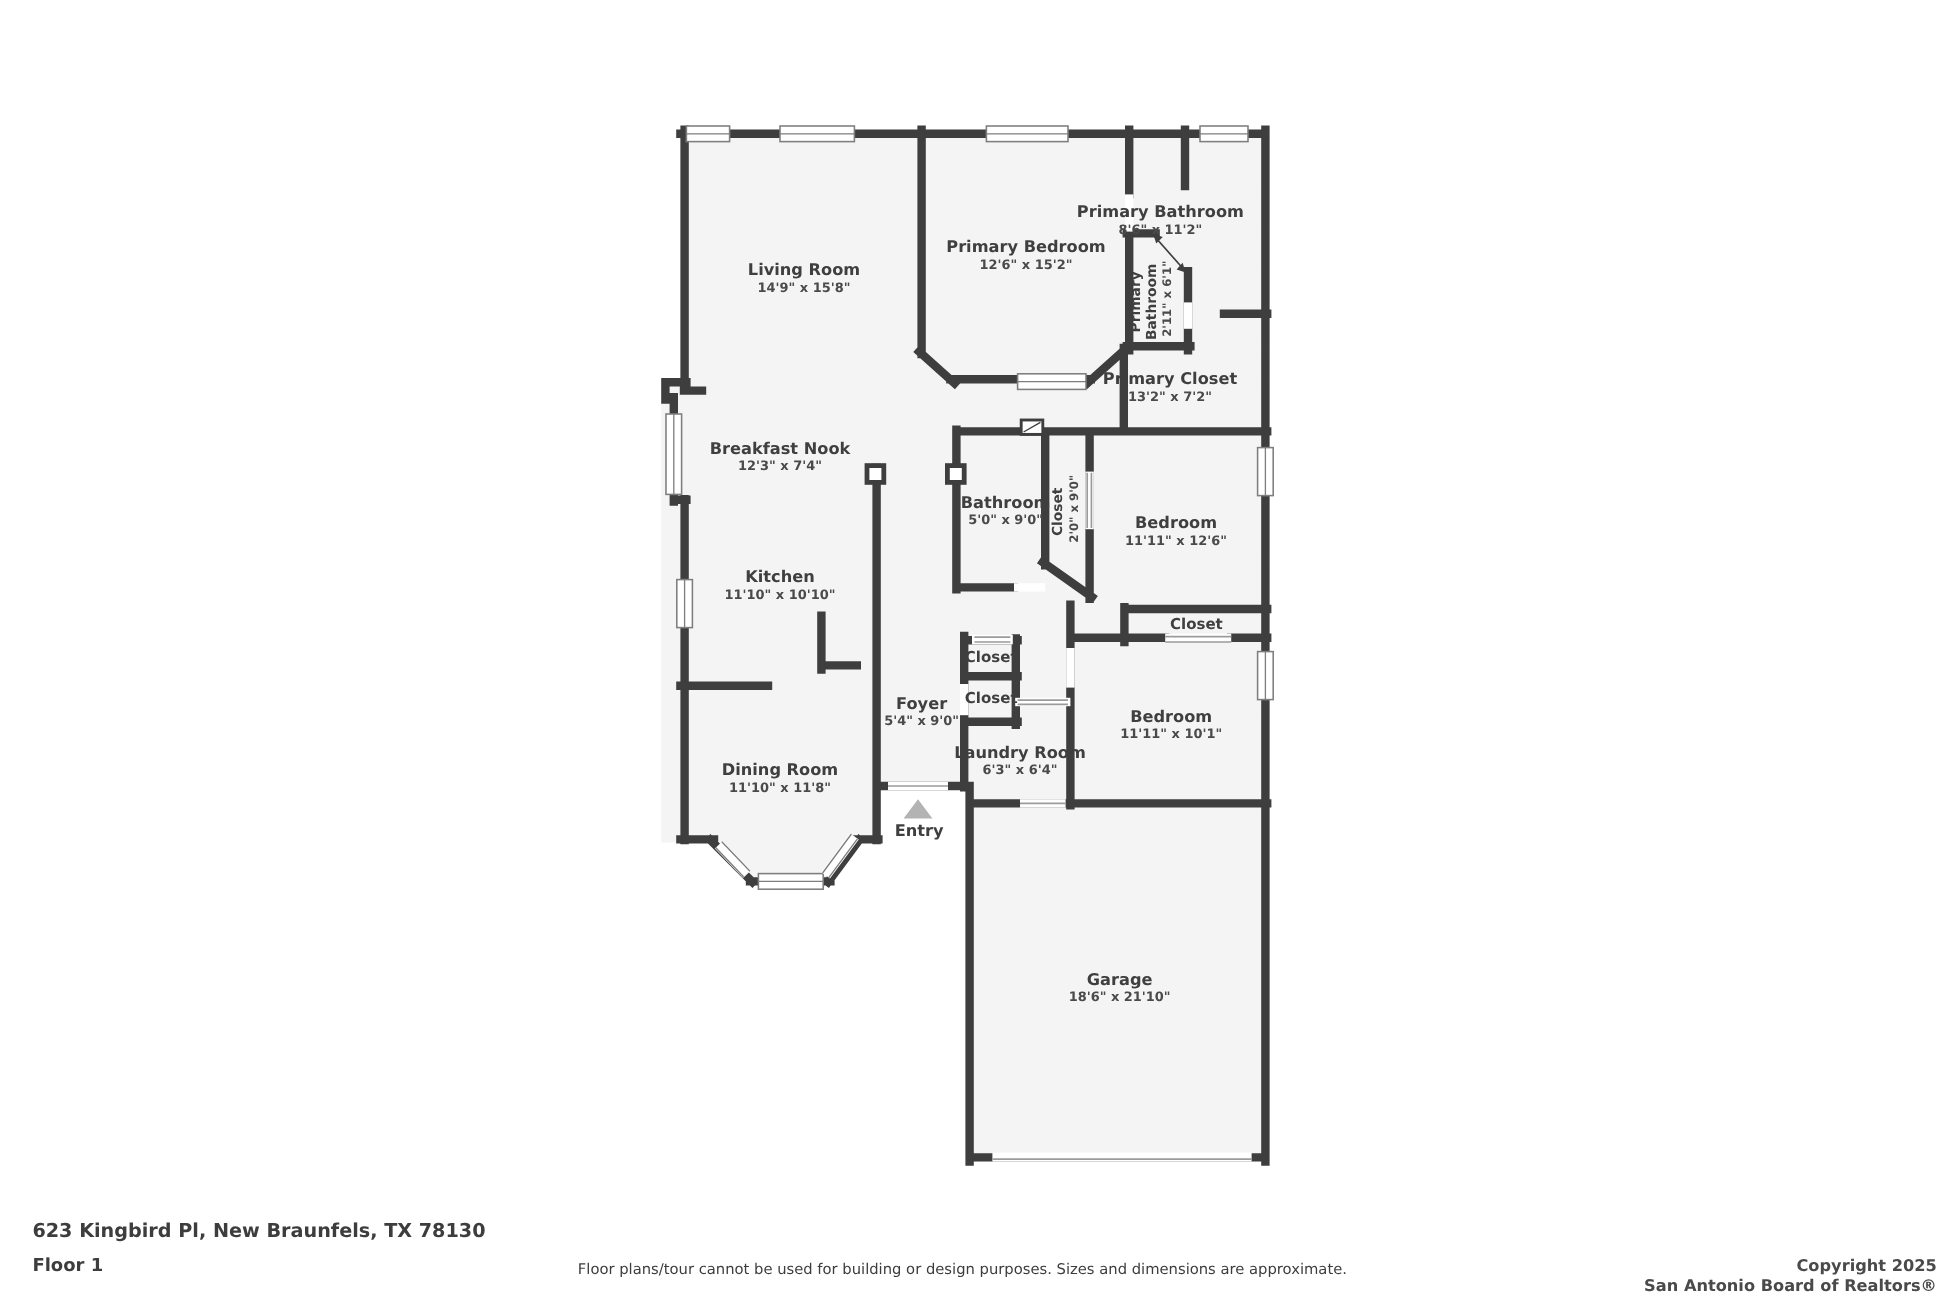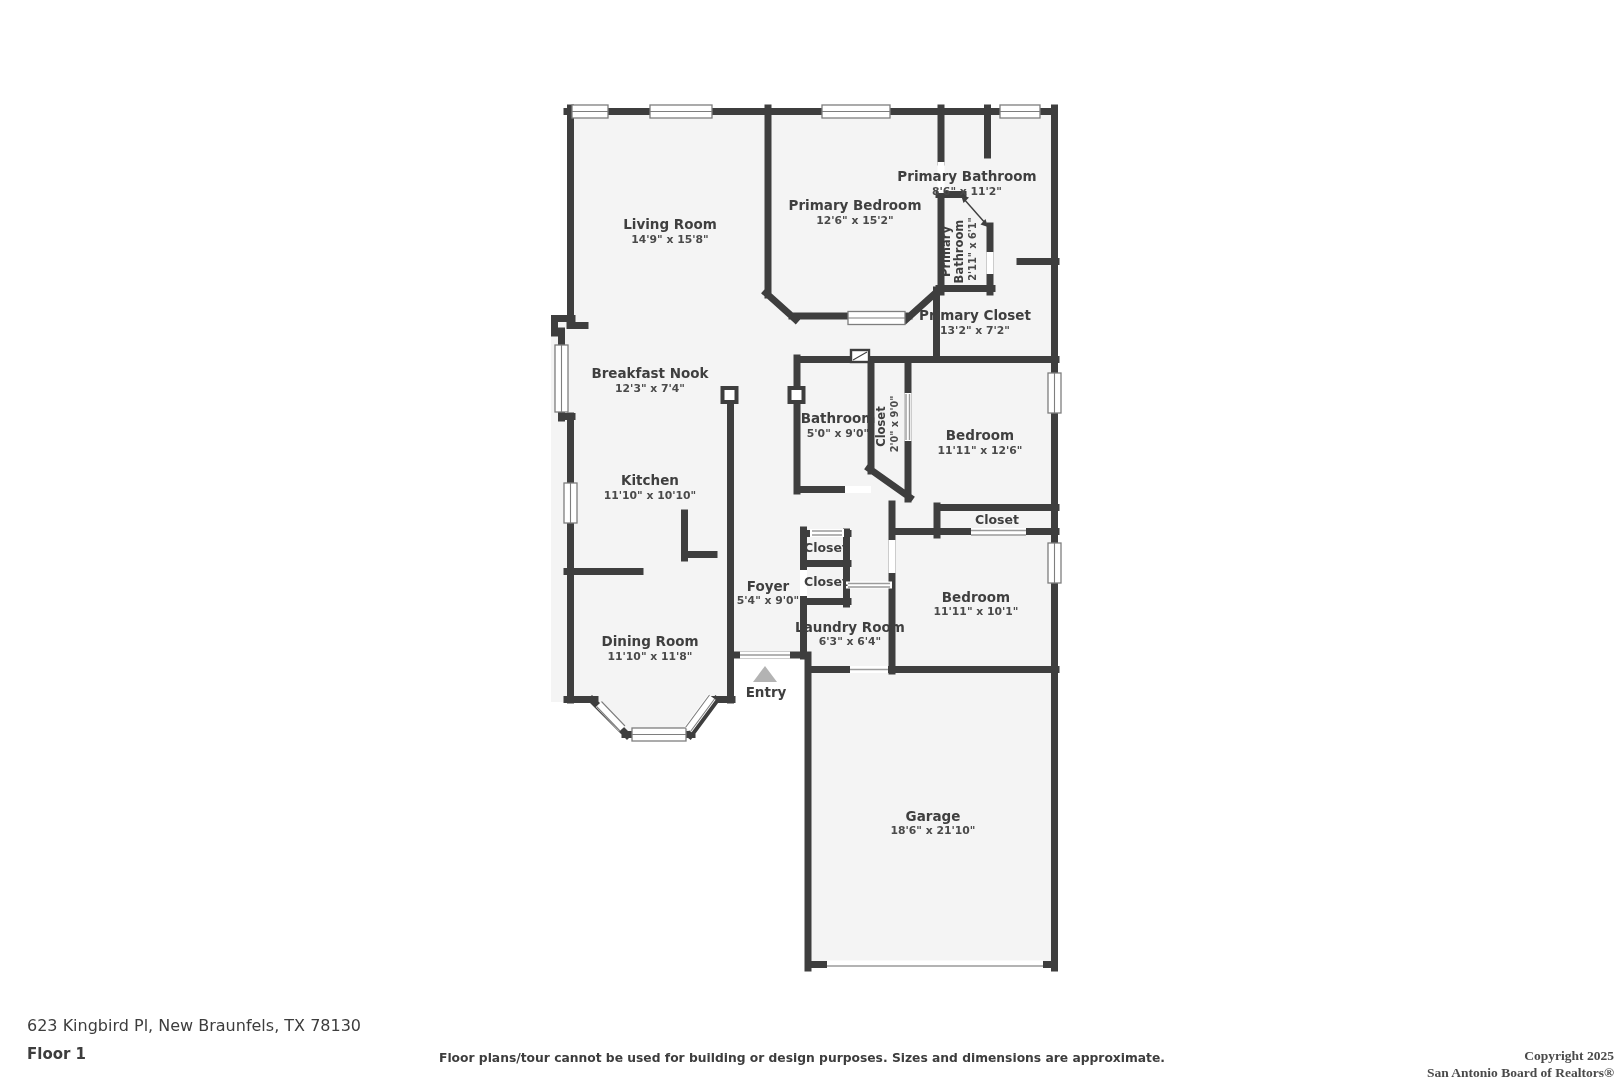"623 Kingbird Pl, New Braunfels," .footer-address { font-weight: normal -> bold }
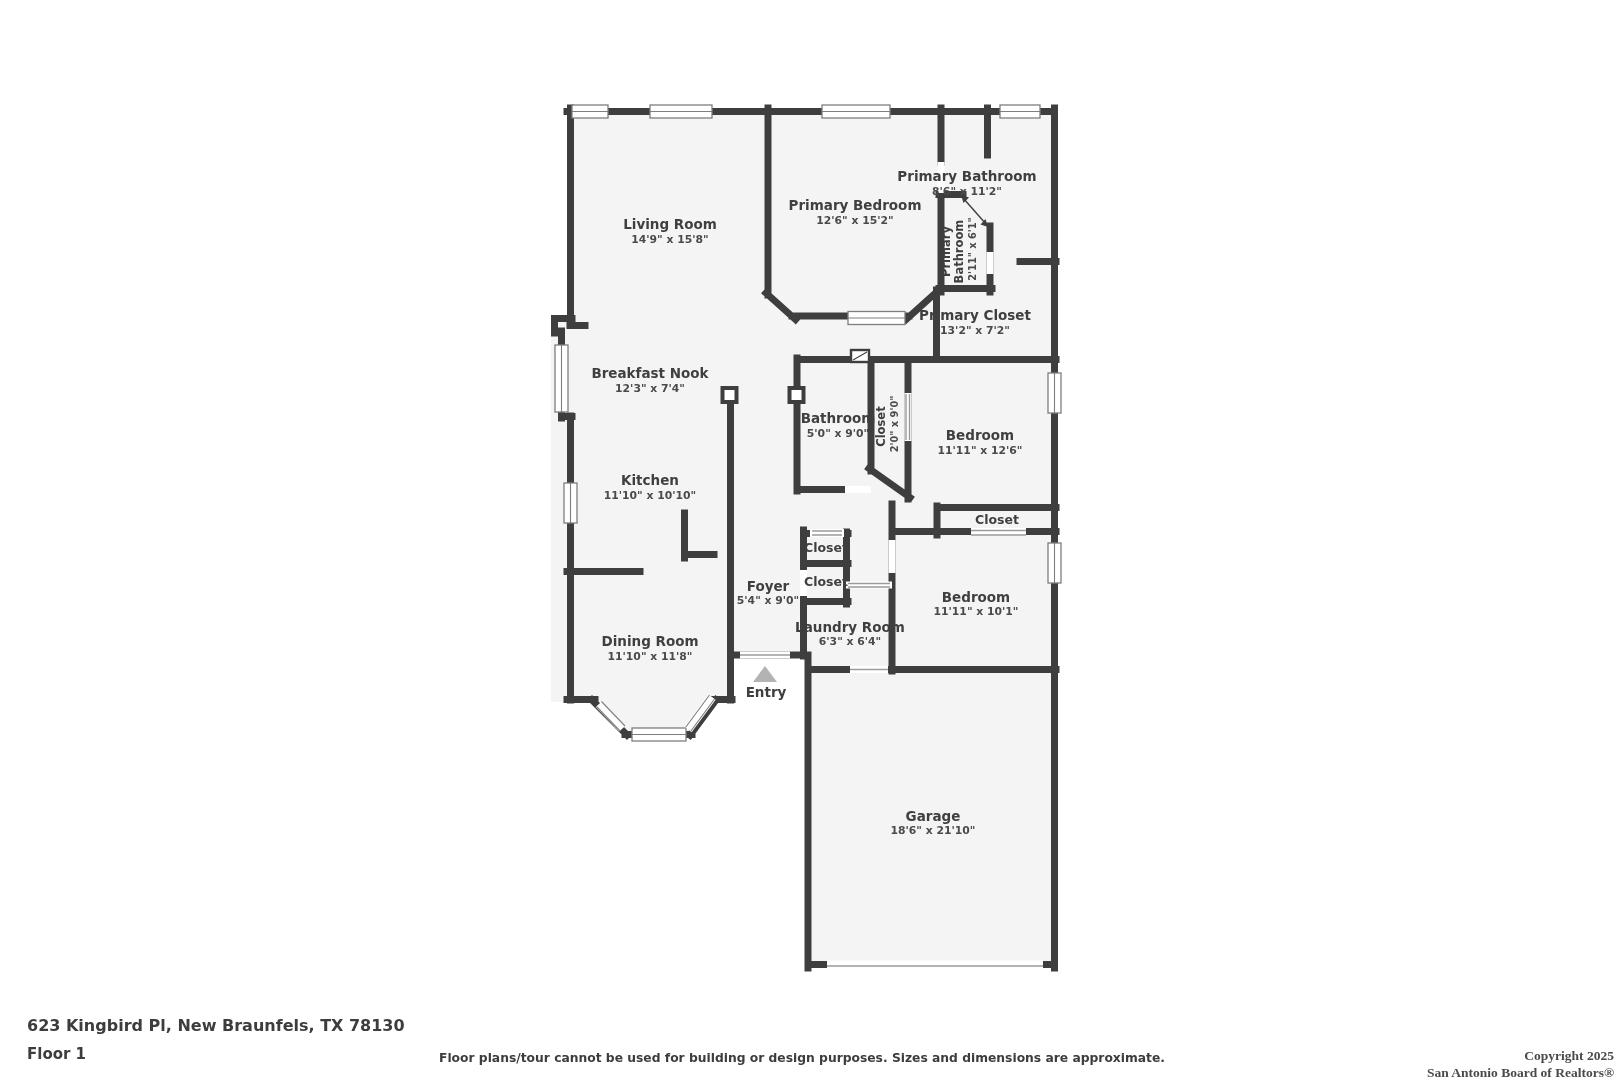"Floor plans/tour cannot be used" .footer-disclaimer { font-weight: bold -> normal }
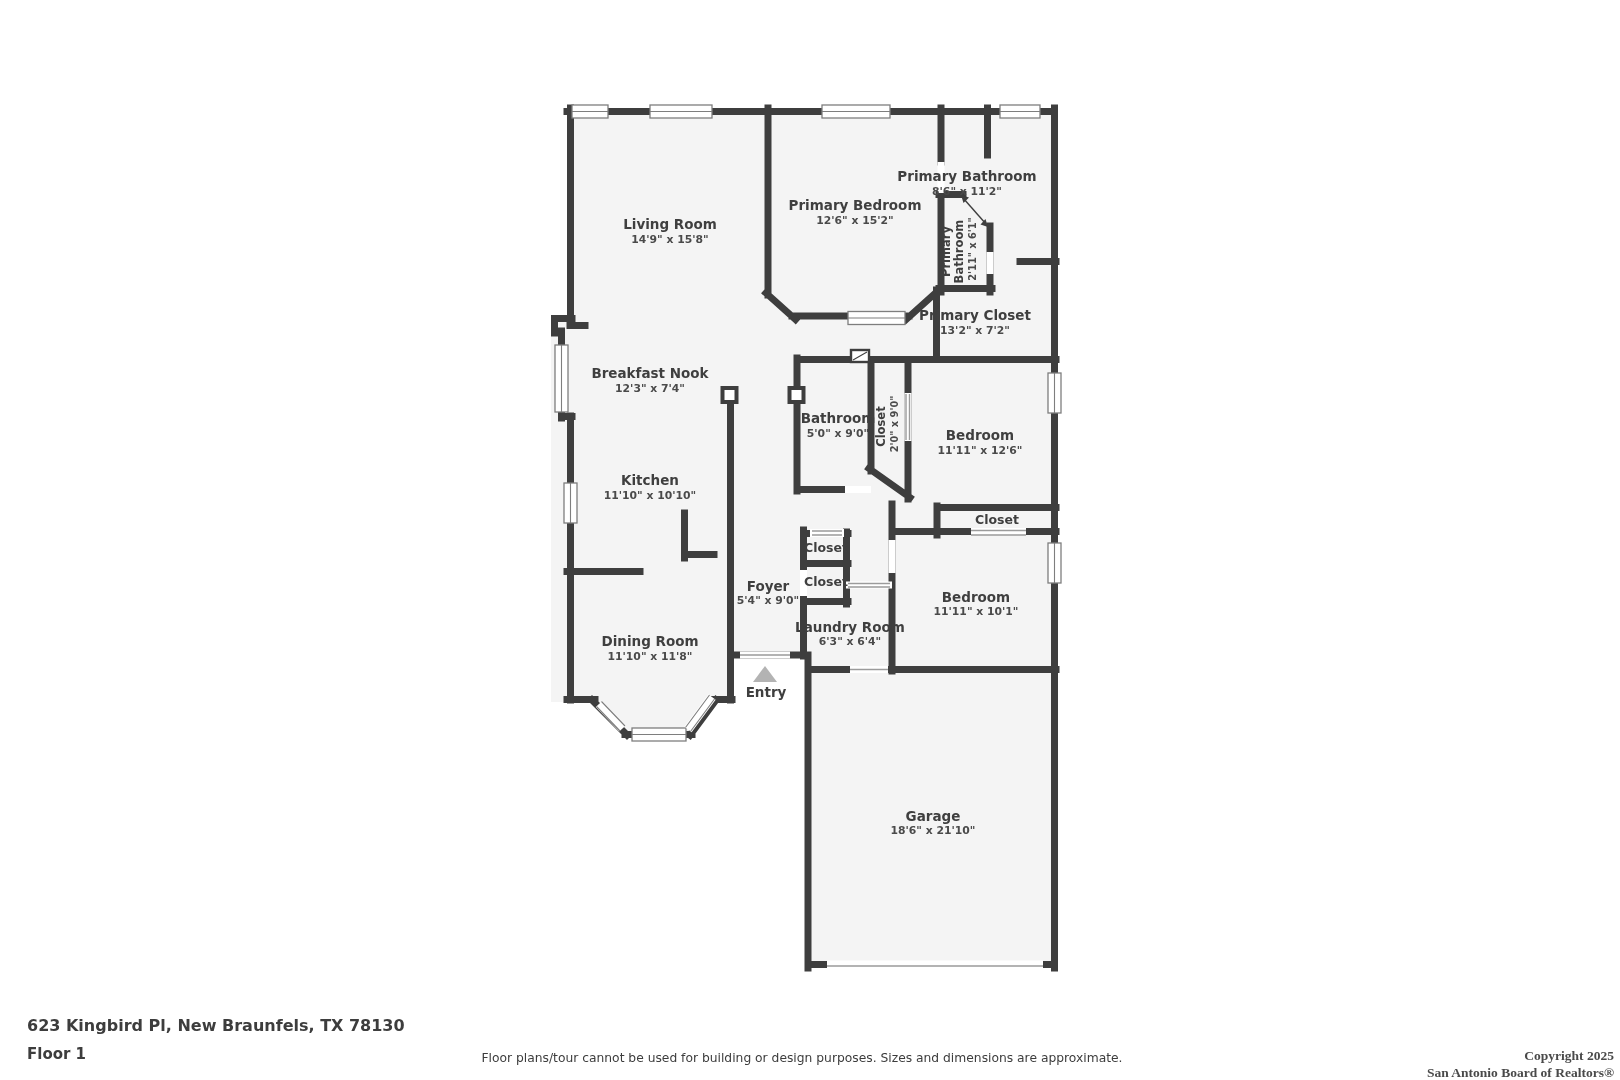"Copyright 2025" .footer-copyright { font-family: Liberation Serif, serif -> none }
